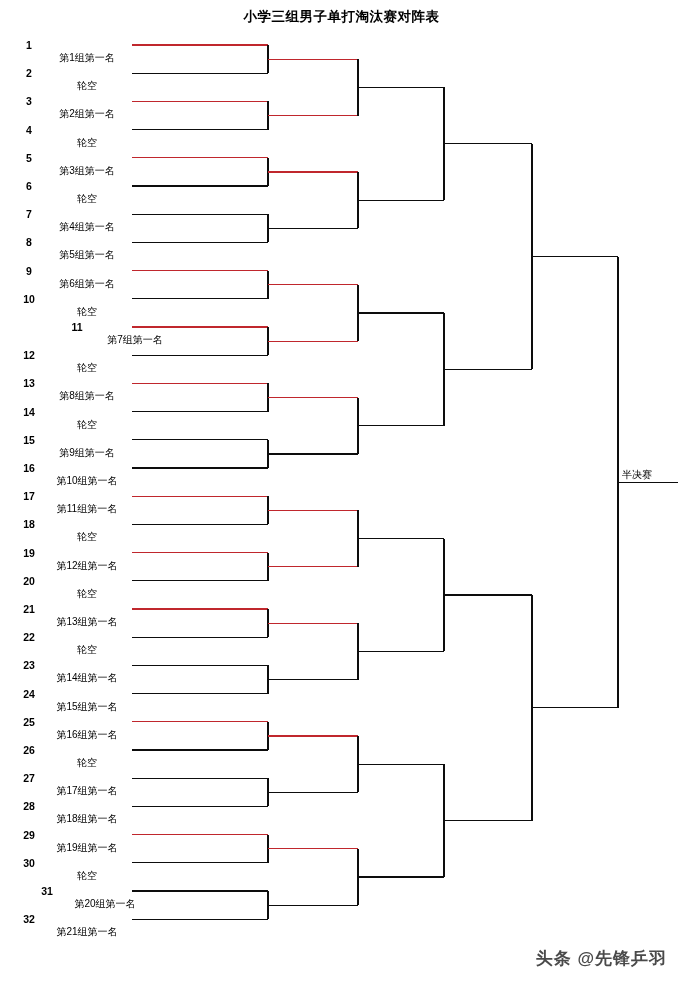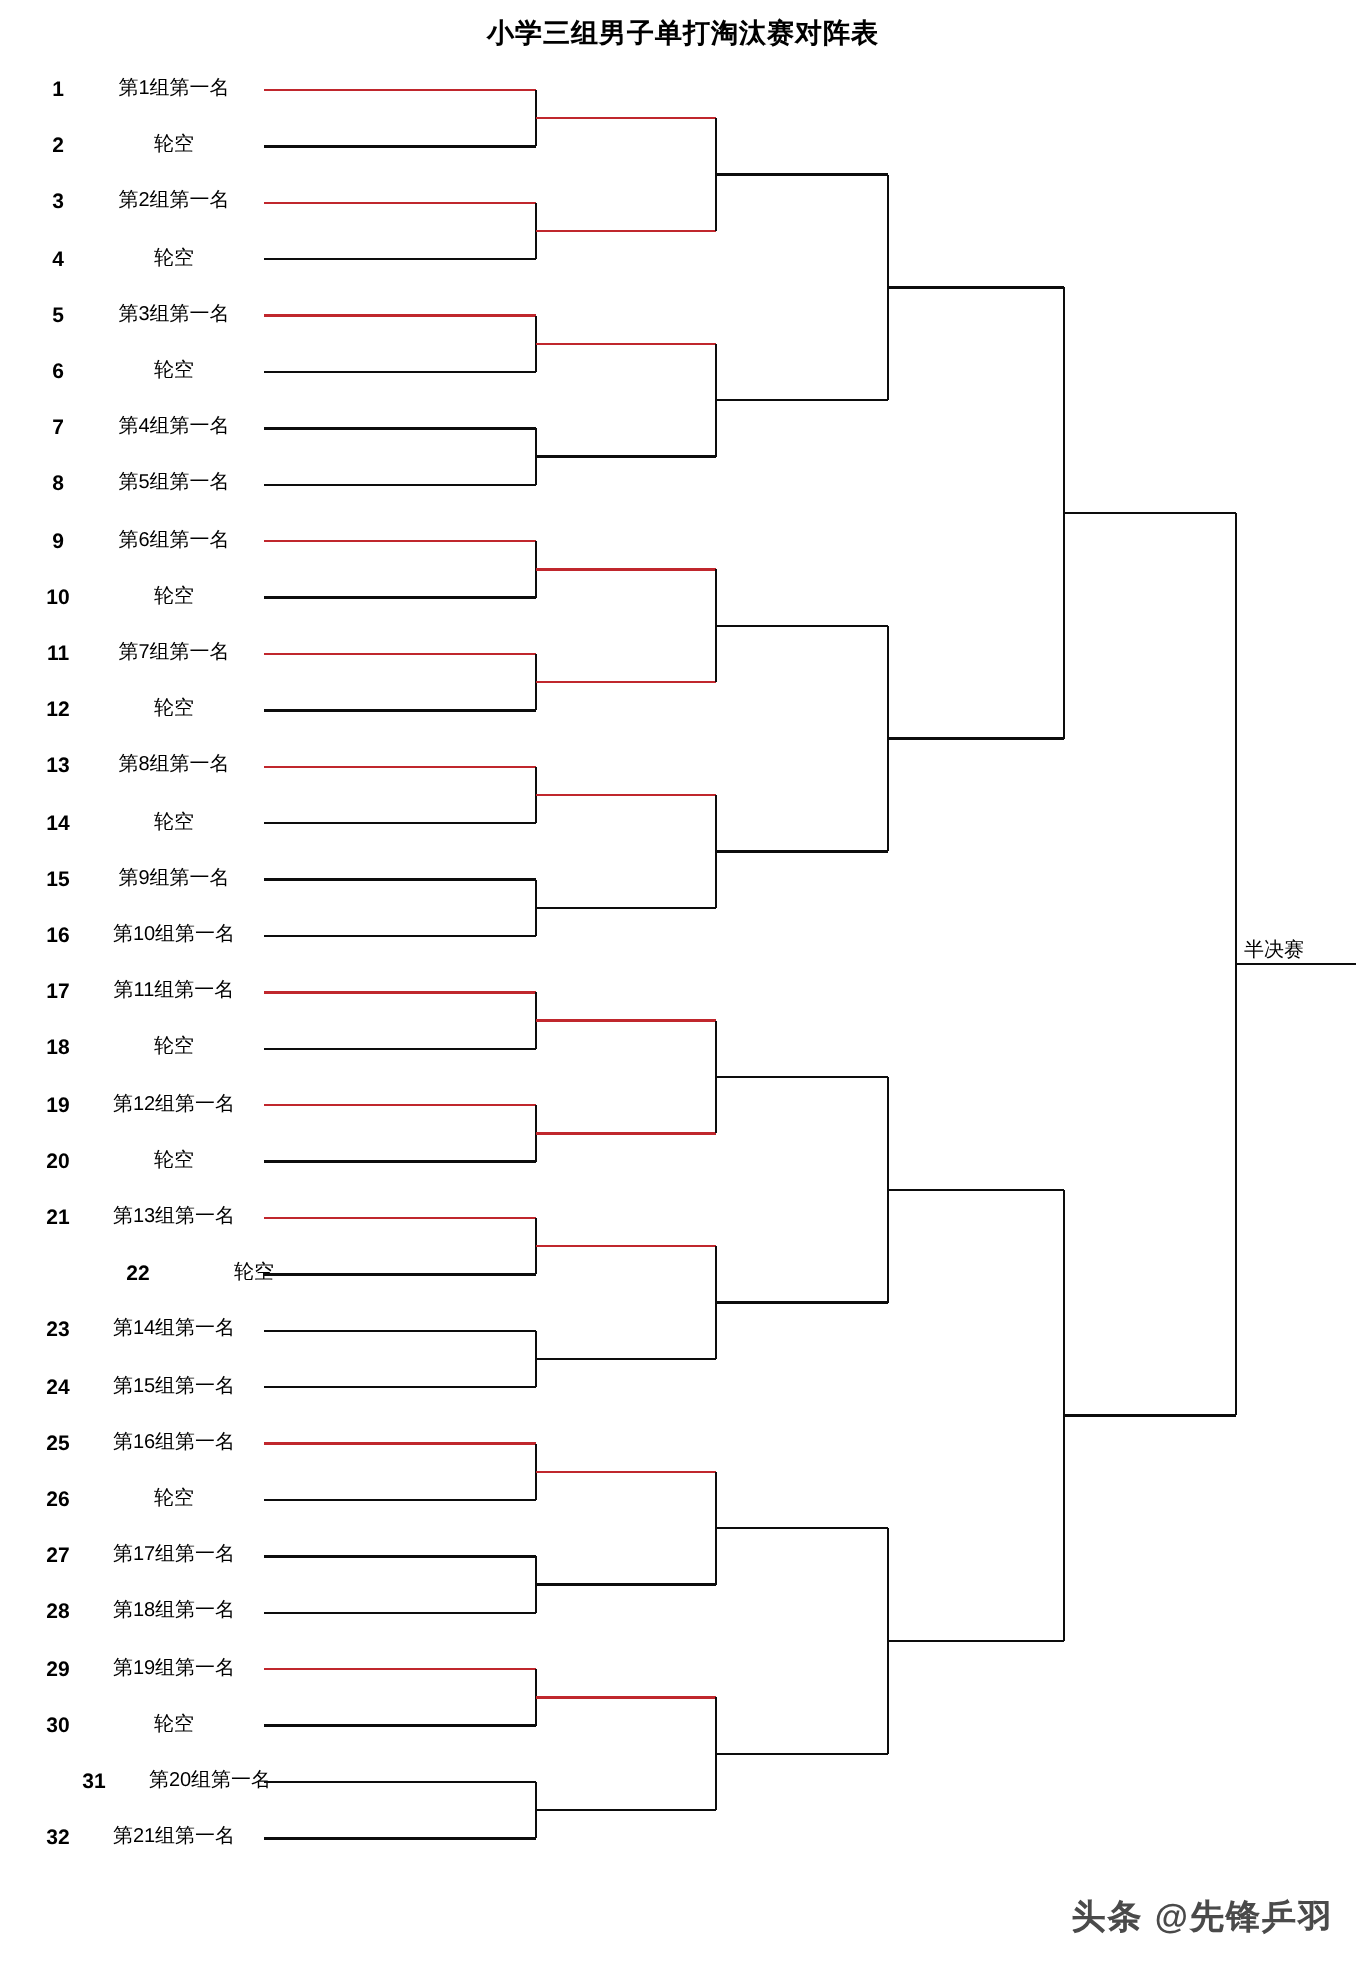"第1组第一名" .seed-name { top: 0 -> 13px }
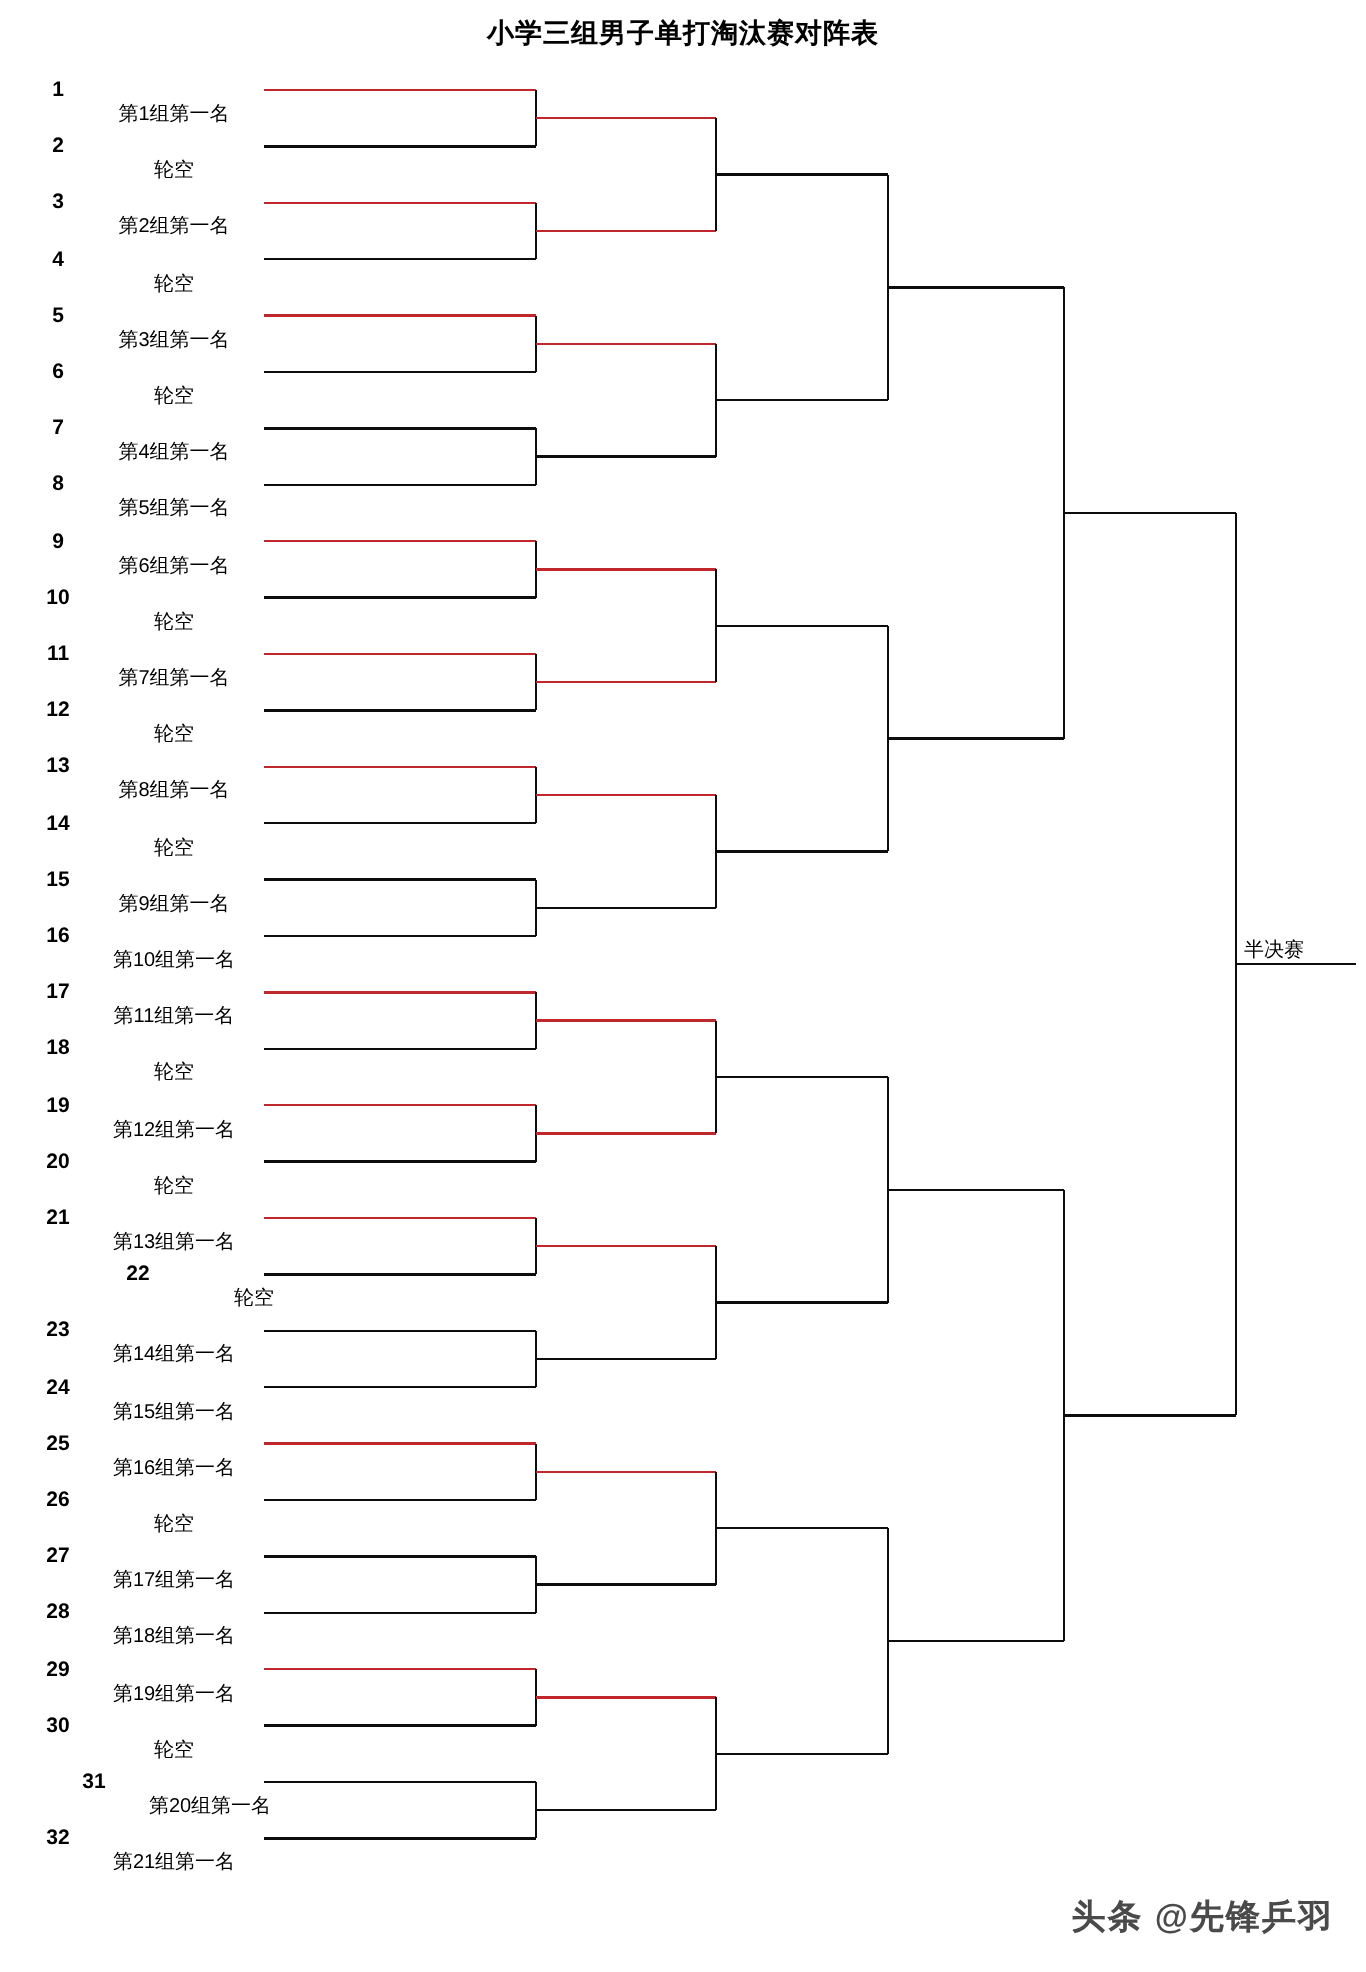"11" div.seed-row { margin-left: none -> 48px }
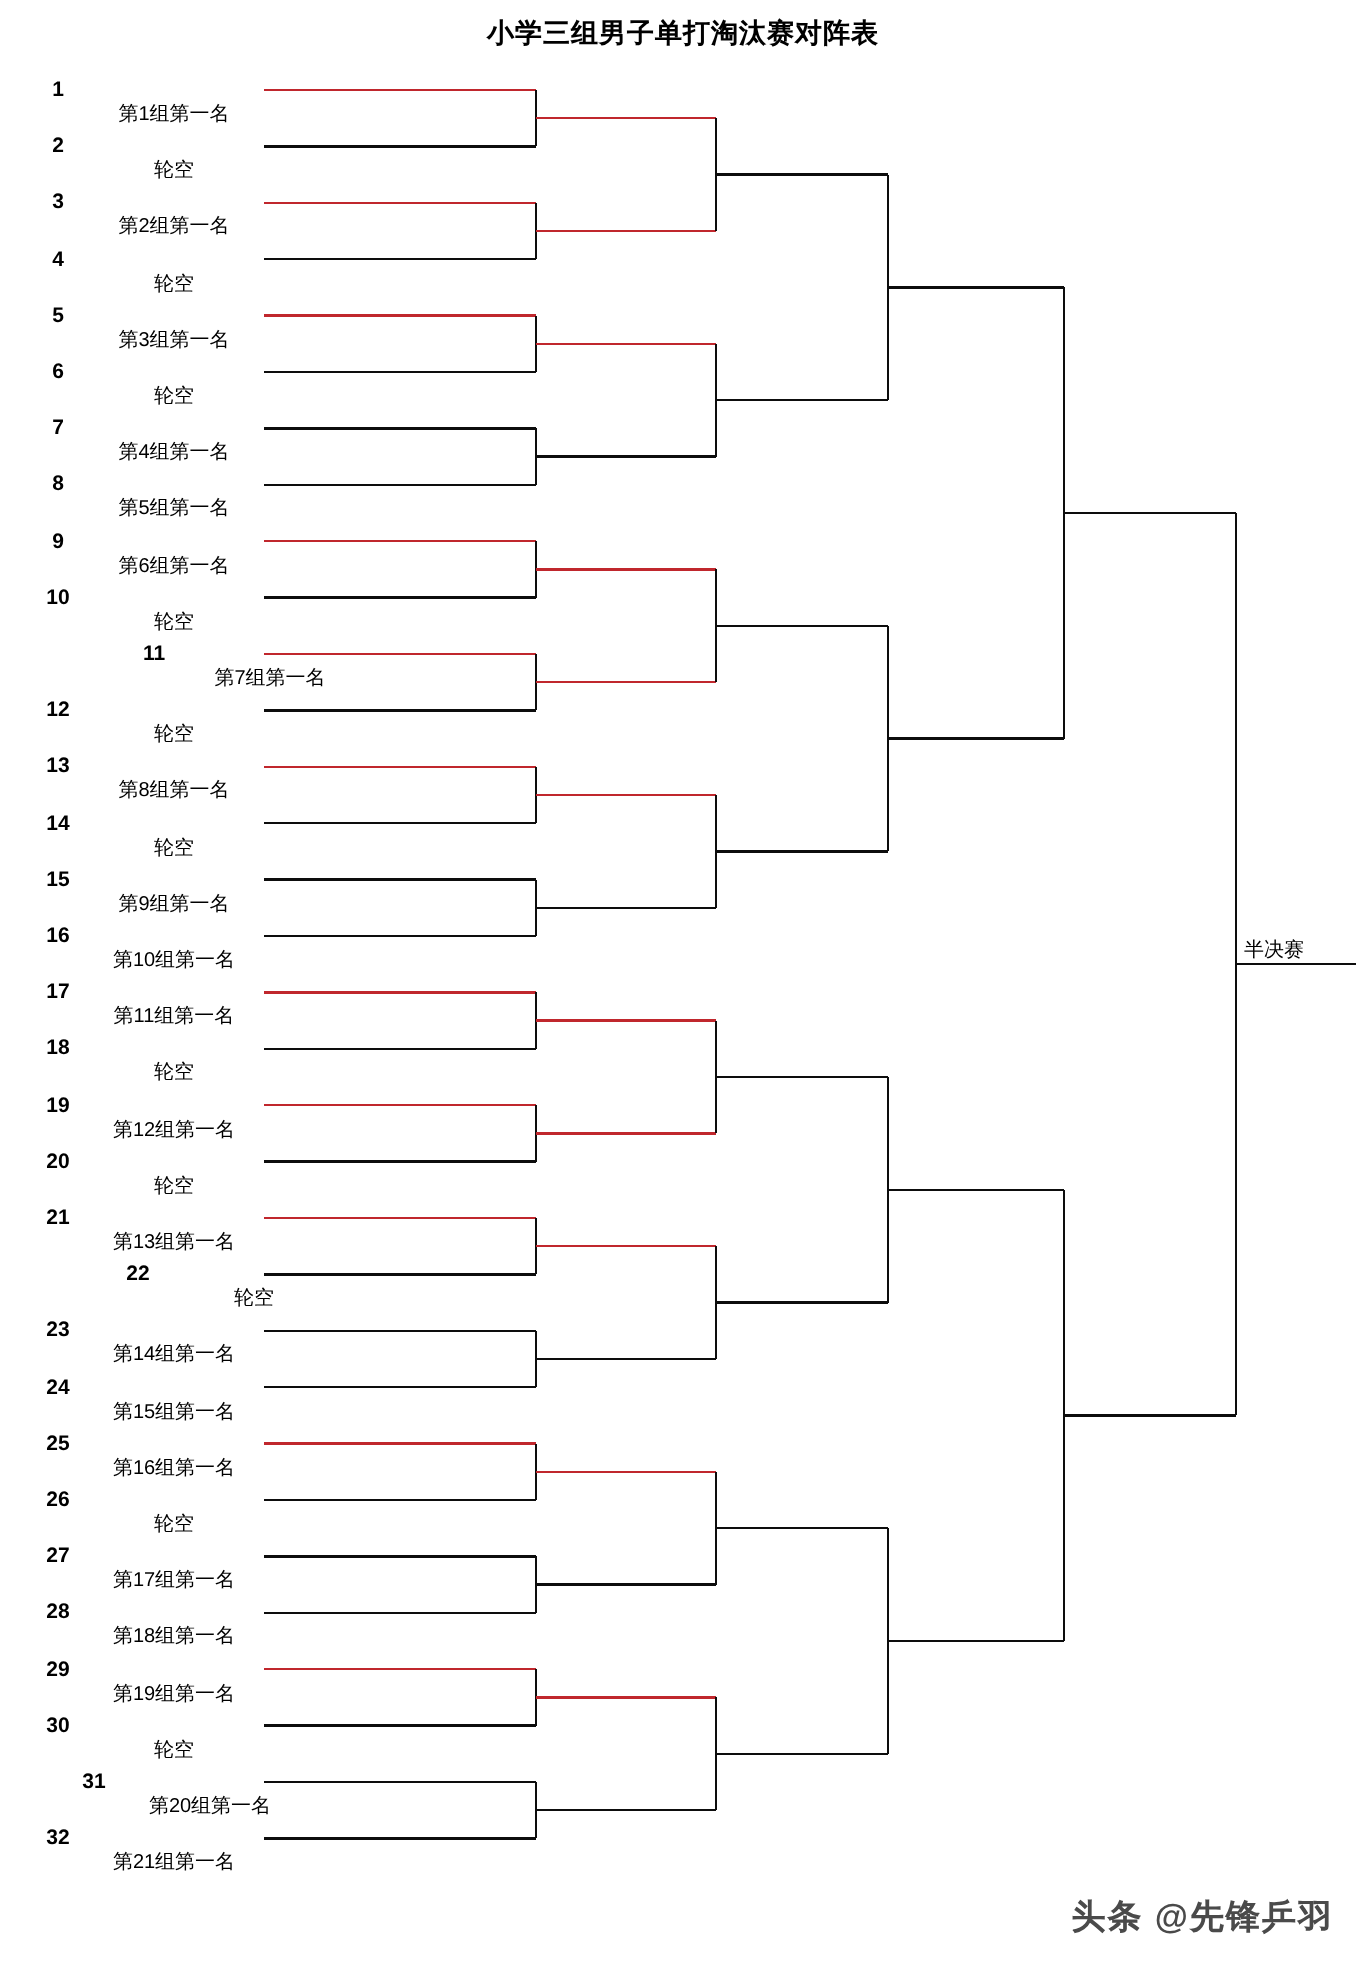"22" div.seed-row { margin-left: 40px -> none }
